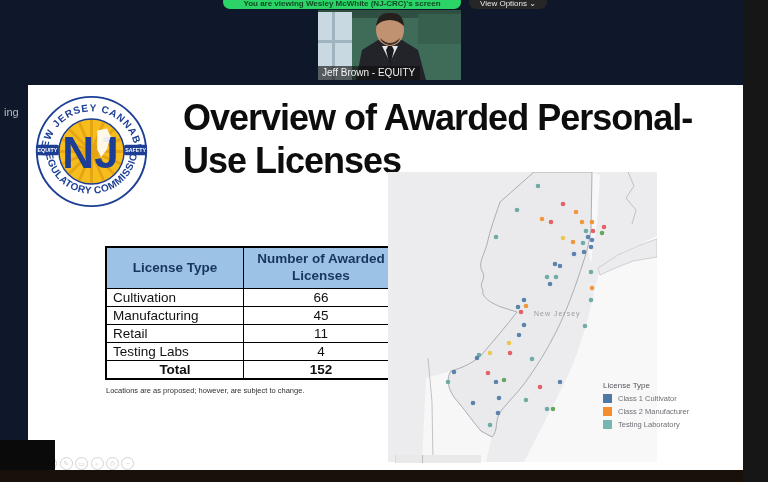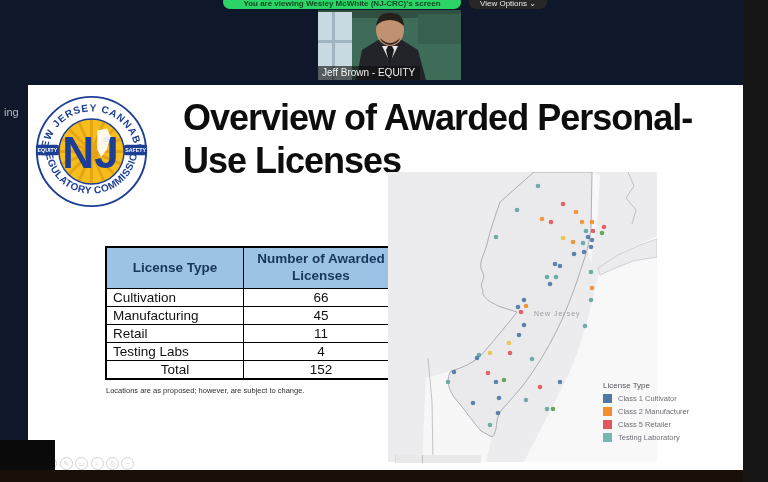"Total" .lic-table tr.total td { font-weight: normal -> bold }
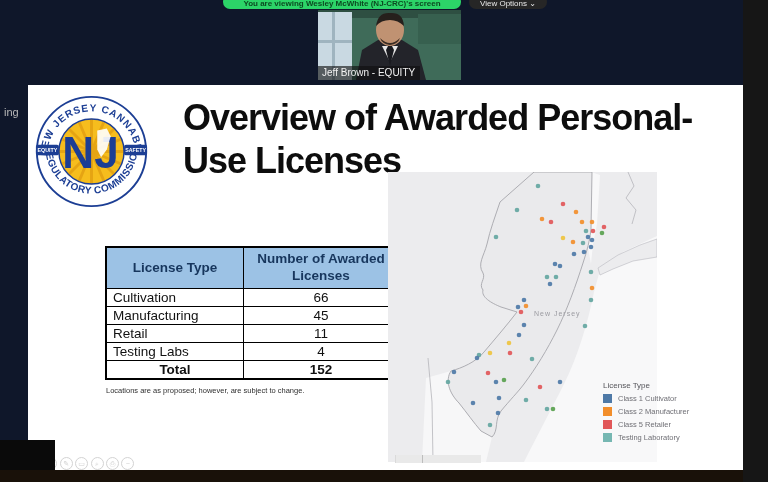"Class 5 Retailer" div.litem { html: <div> <span></span> <span>Class 5 Retailer</span> </div> -> none }
